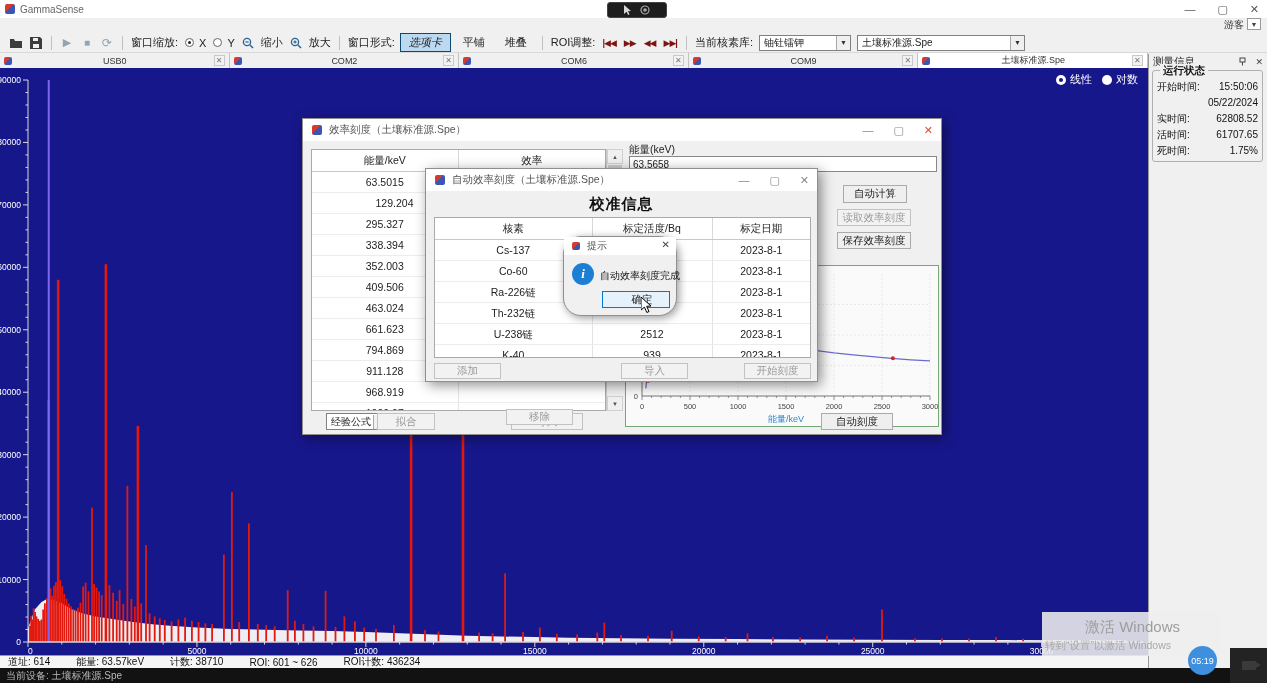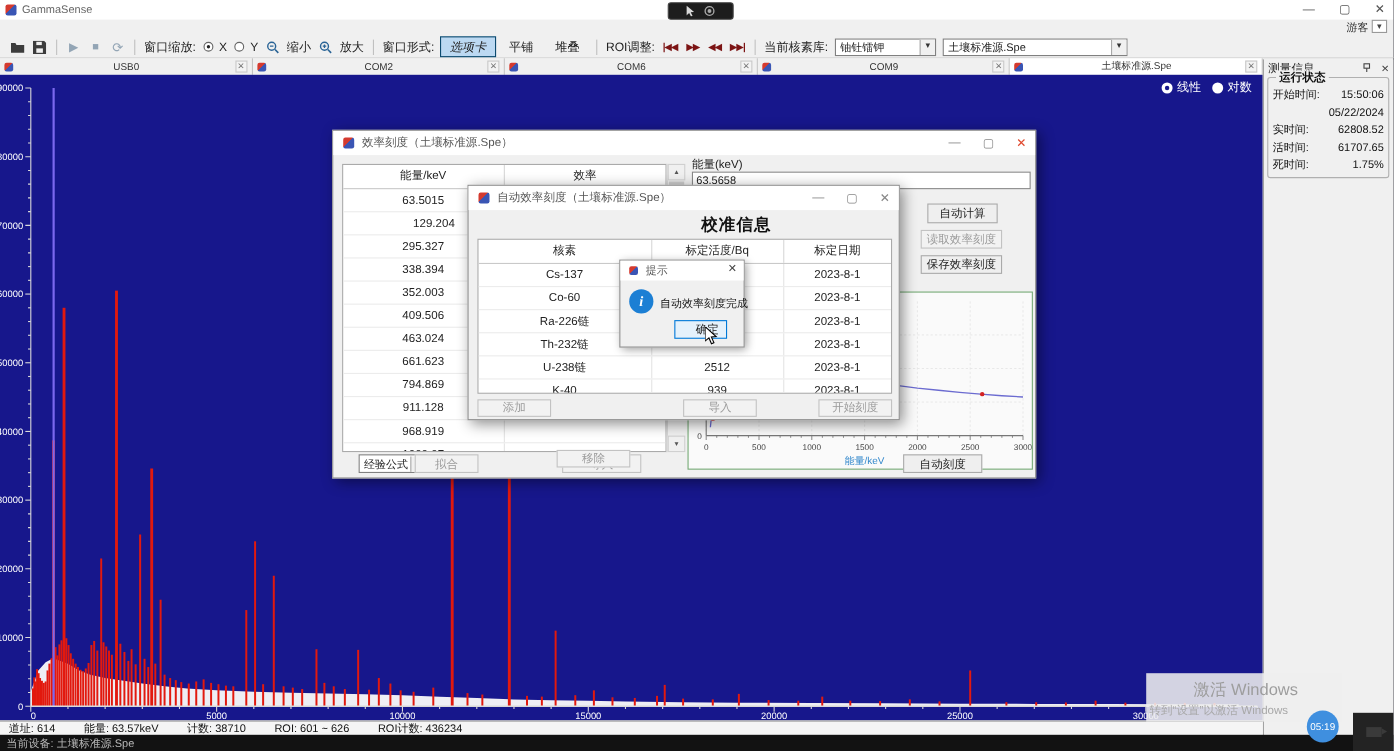"校准信息" .heading { margin-left: 48px -> none }
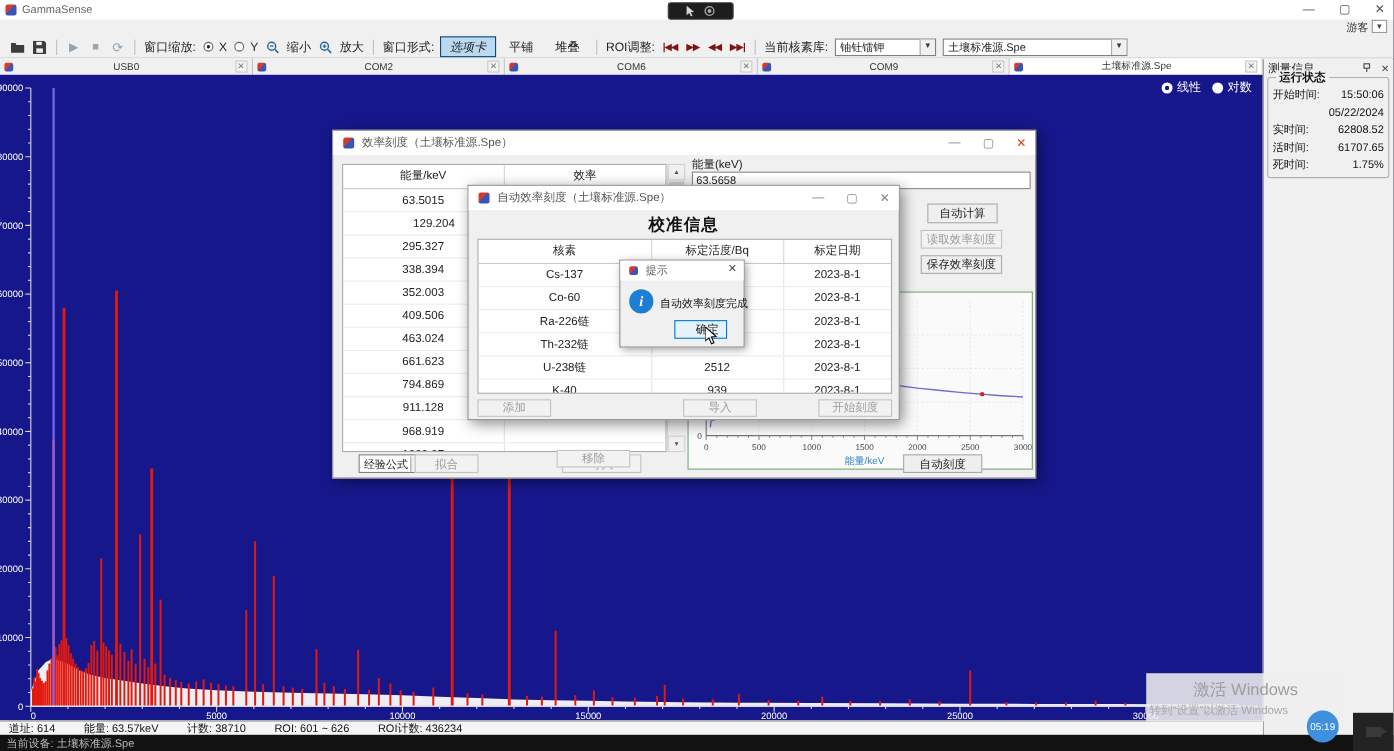"提示" div.msgbox { border-radius: none -> 18px }
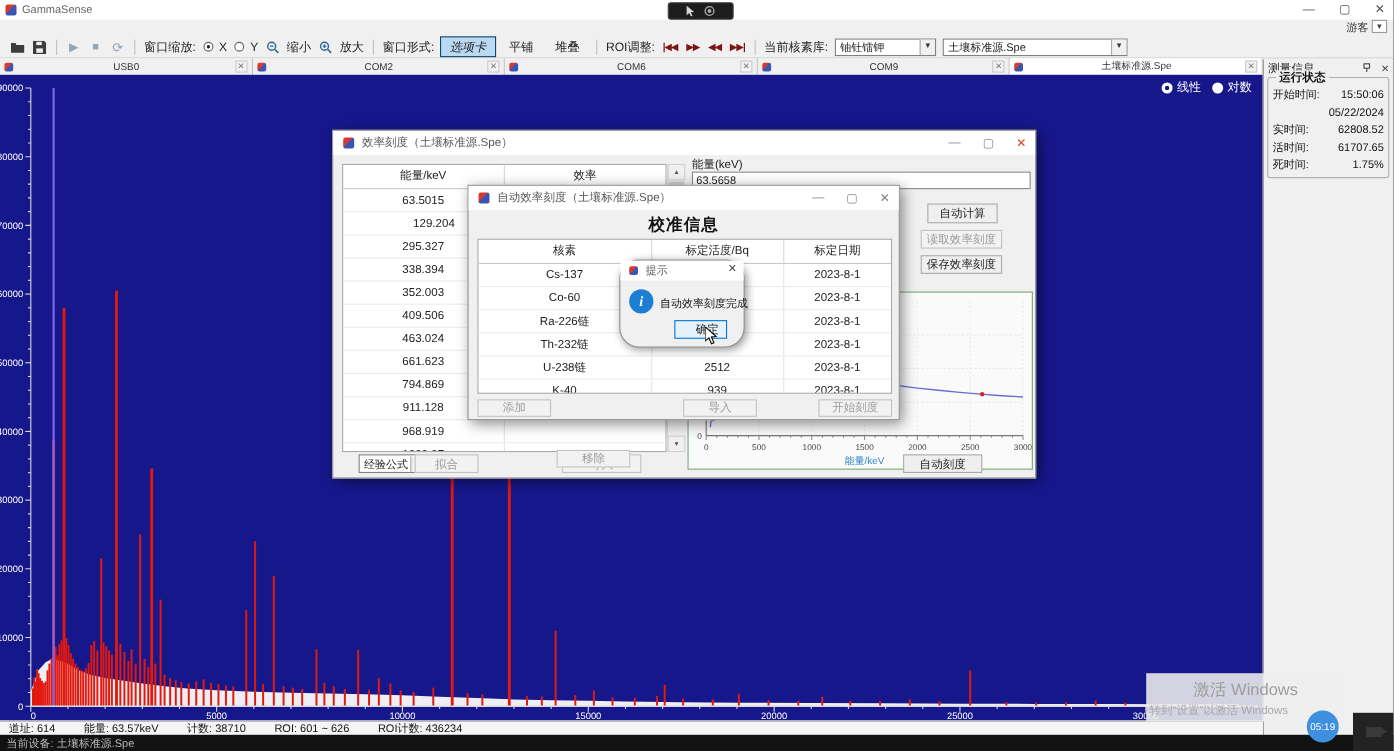"确定" div.btn { left: 49px -> 38px; width: 48px -> 68px }
